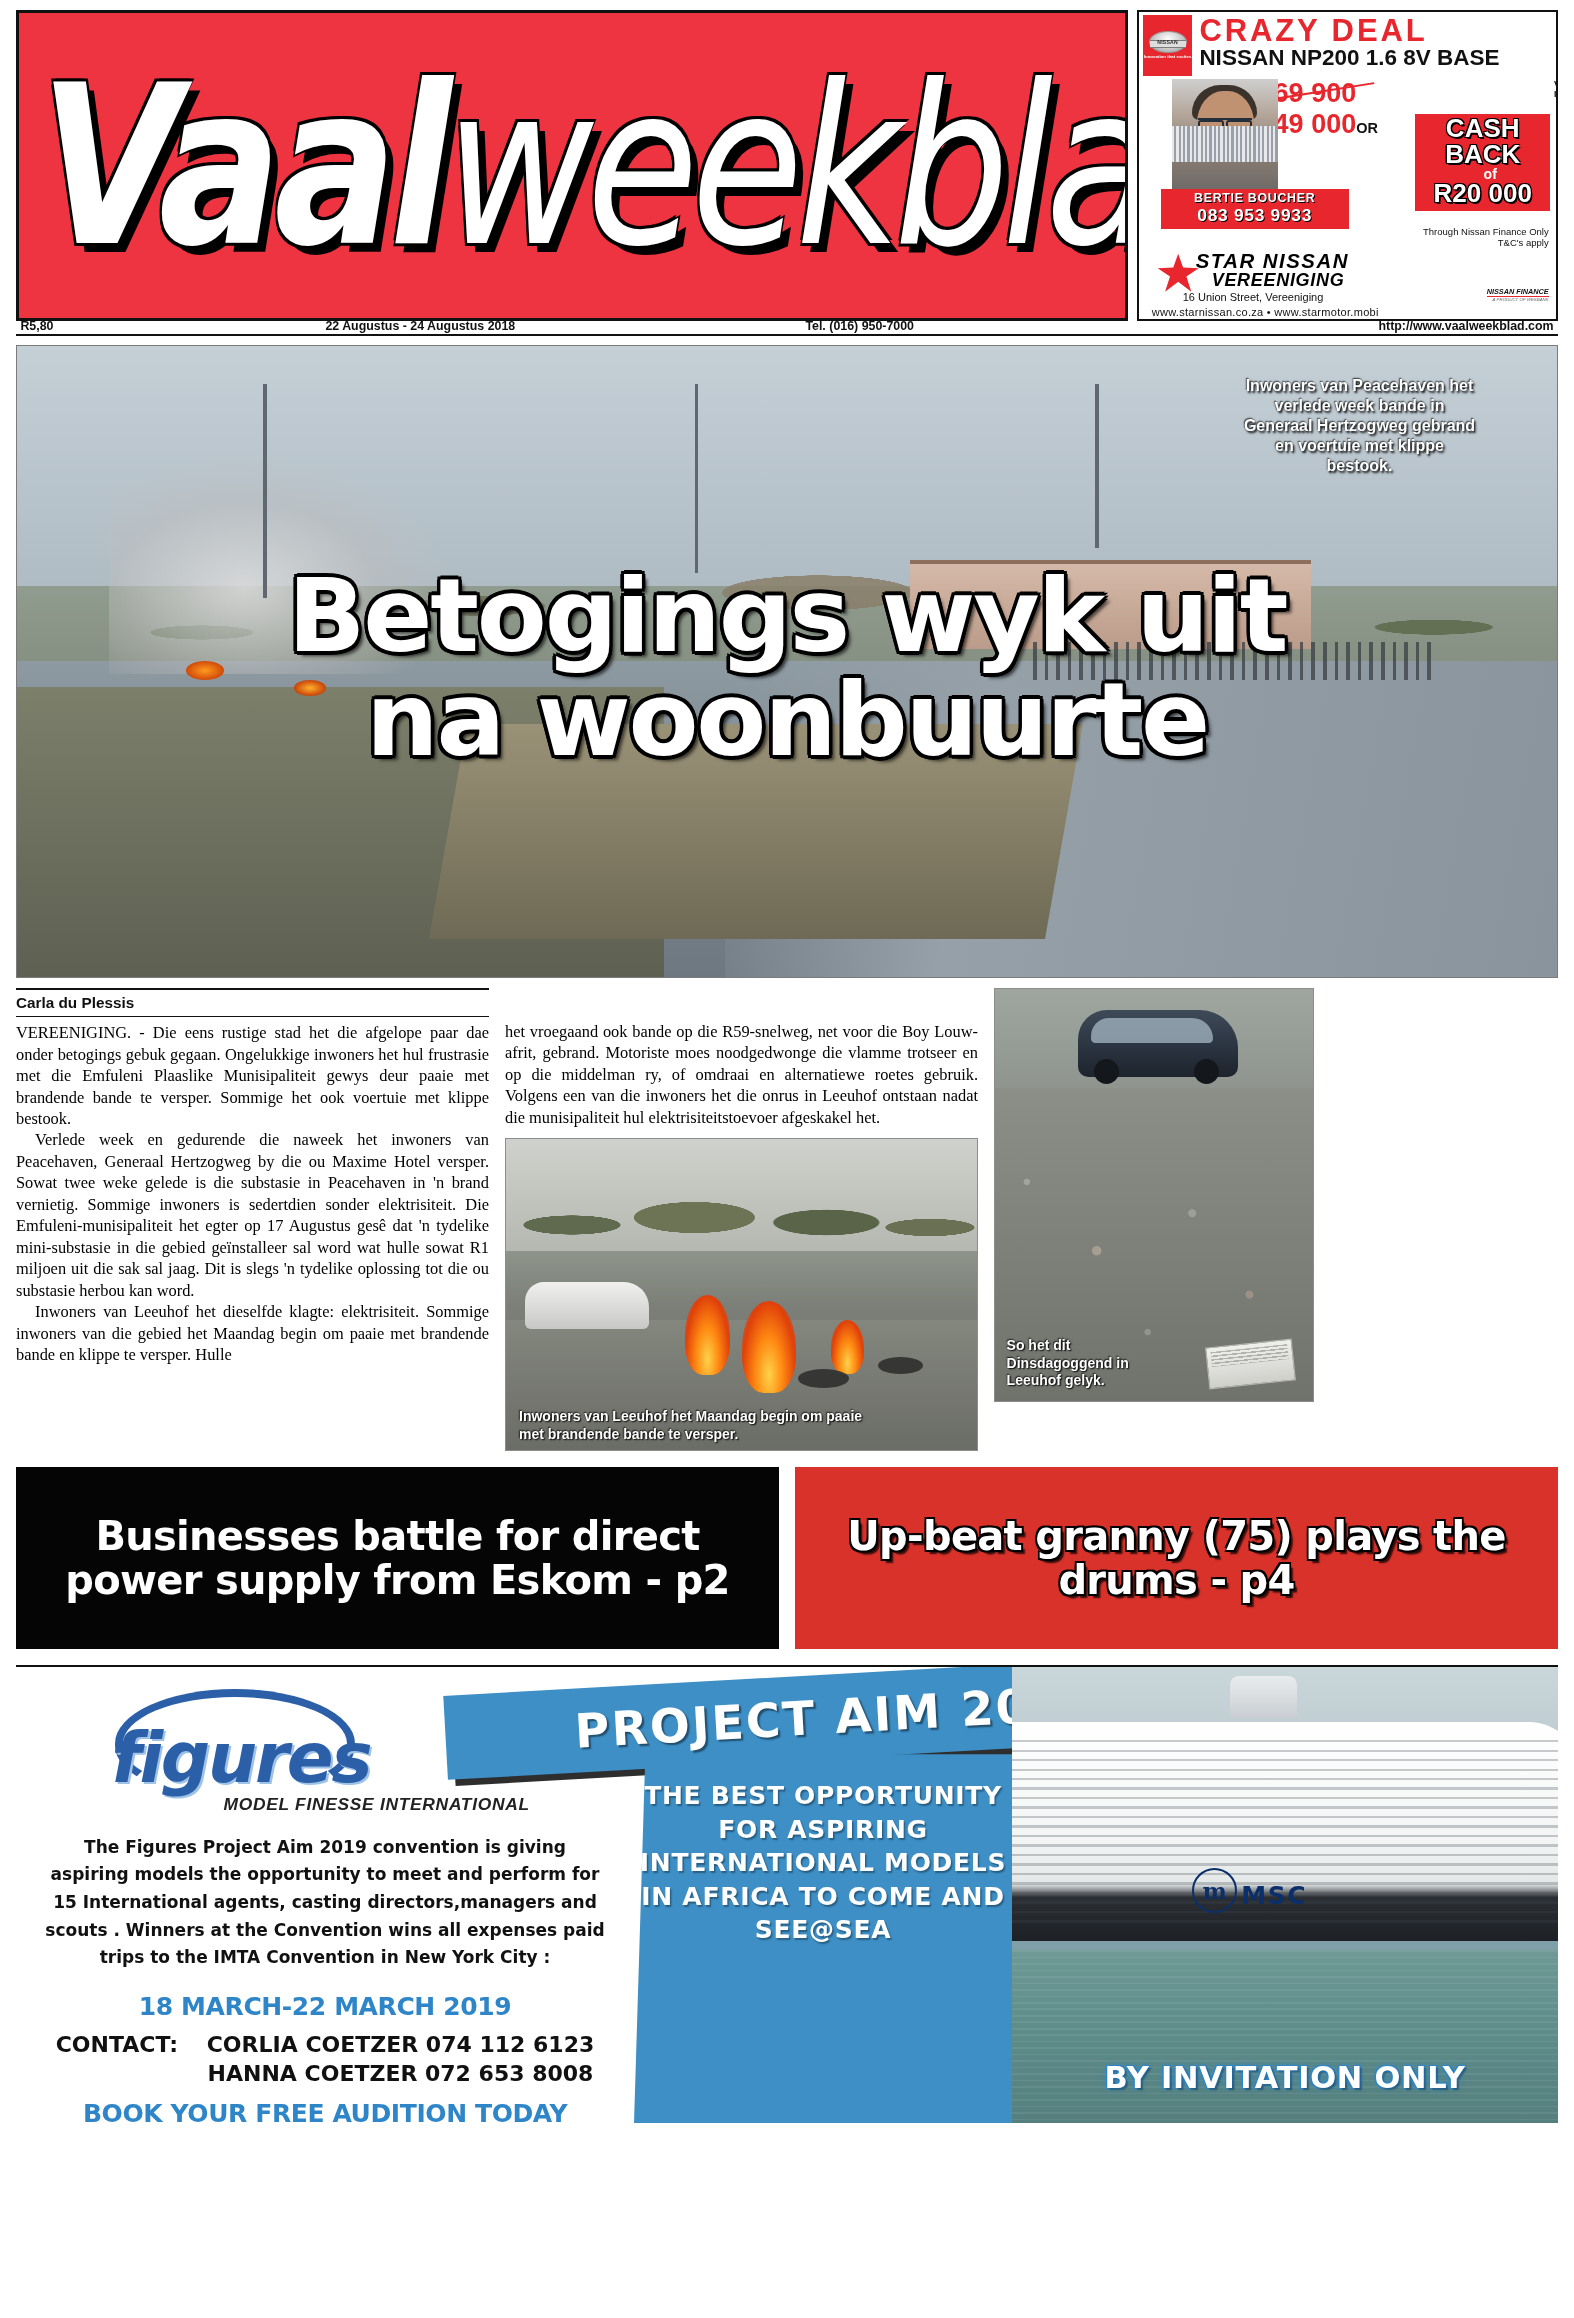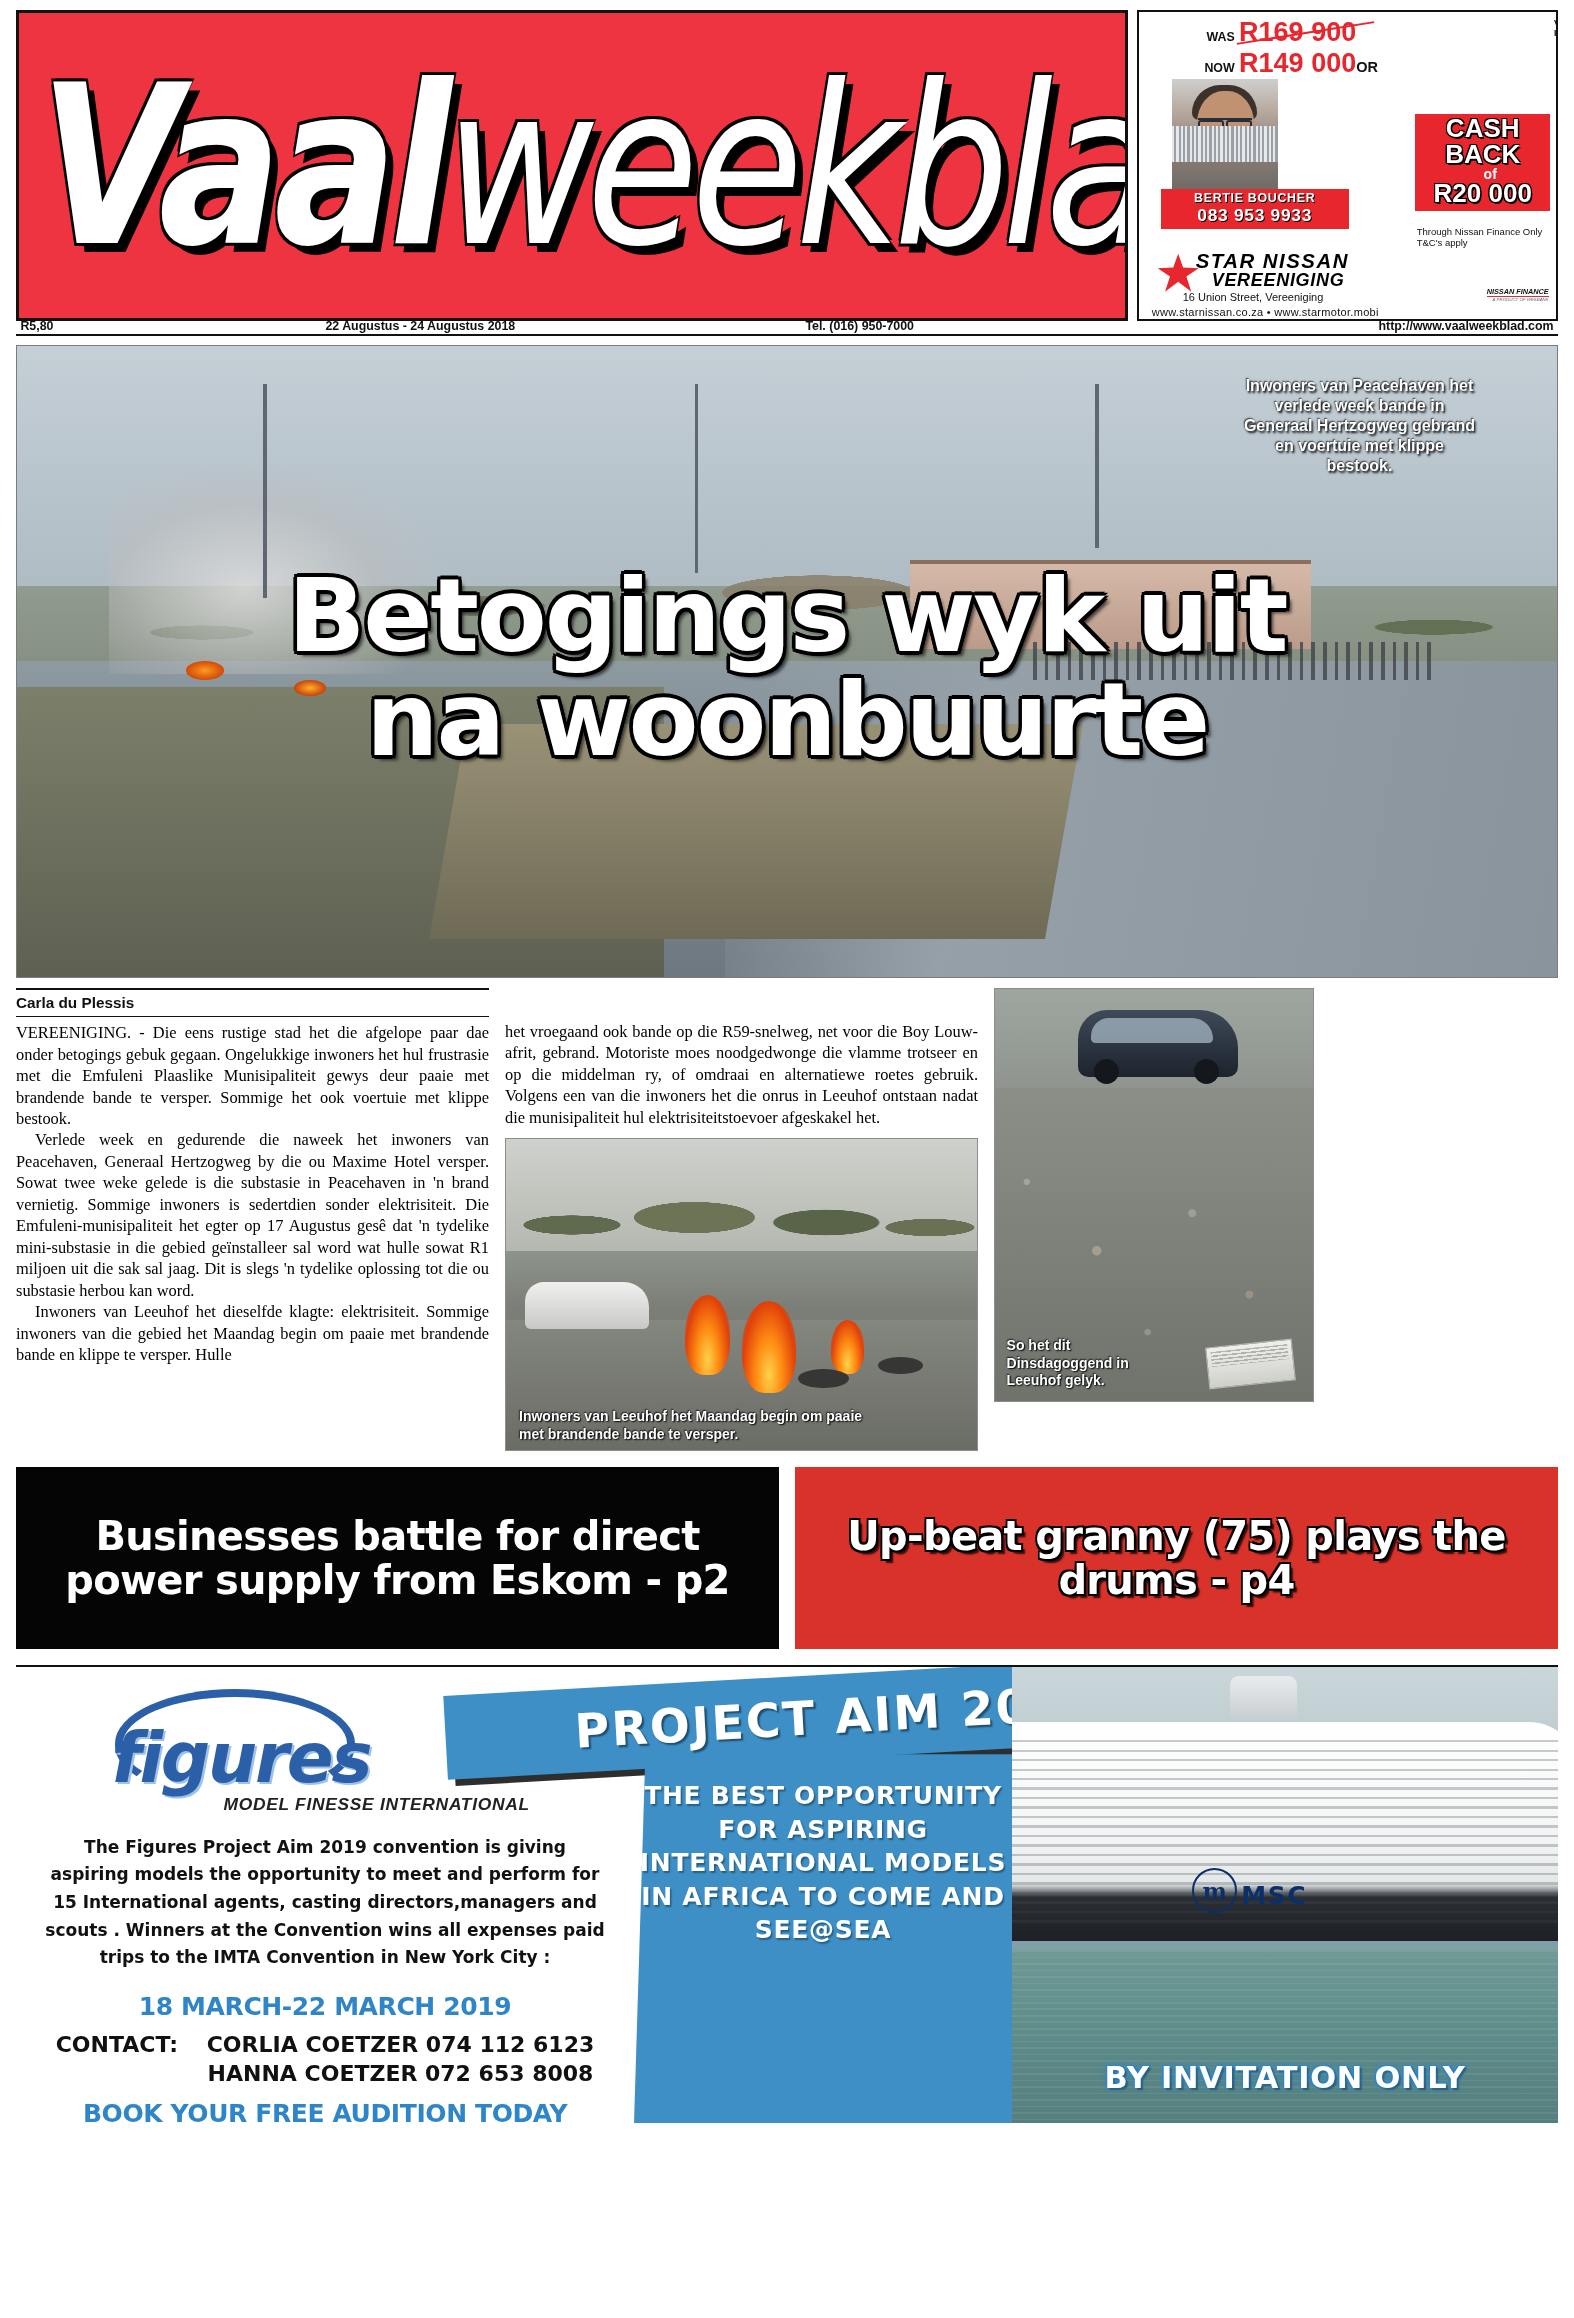"CRAZY DEAL" div.nissan-top { html: none -> <div> <div> <div> <span>NISSAN</span> </div> <div>Innovation that excites</div> </div> <div> <div>CRAZY DEAL</div> <div>NISSAN NP200 1.6 8V BASE</div> </div> </div> }
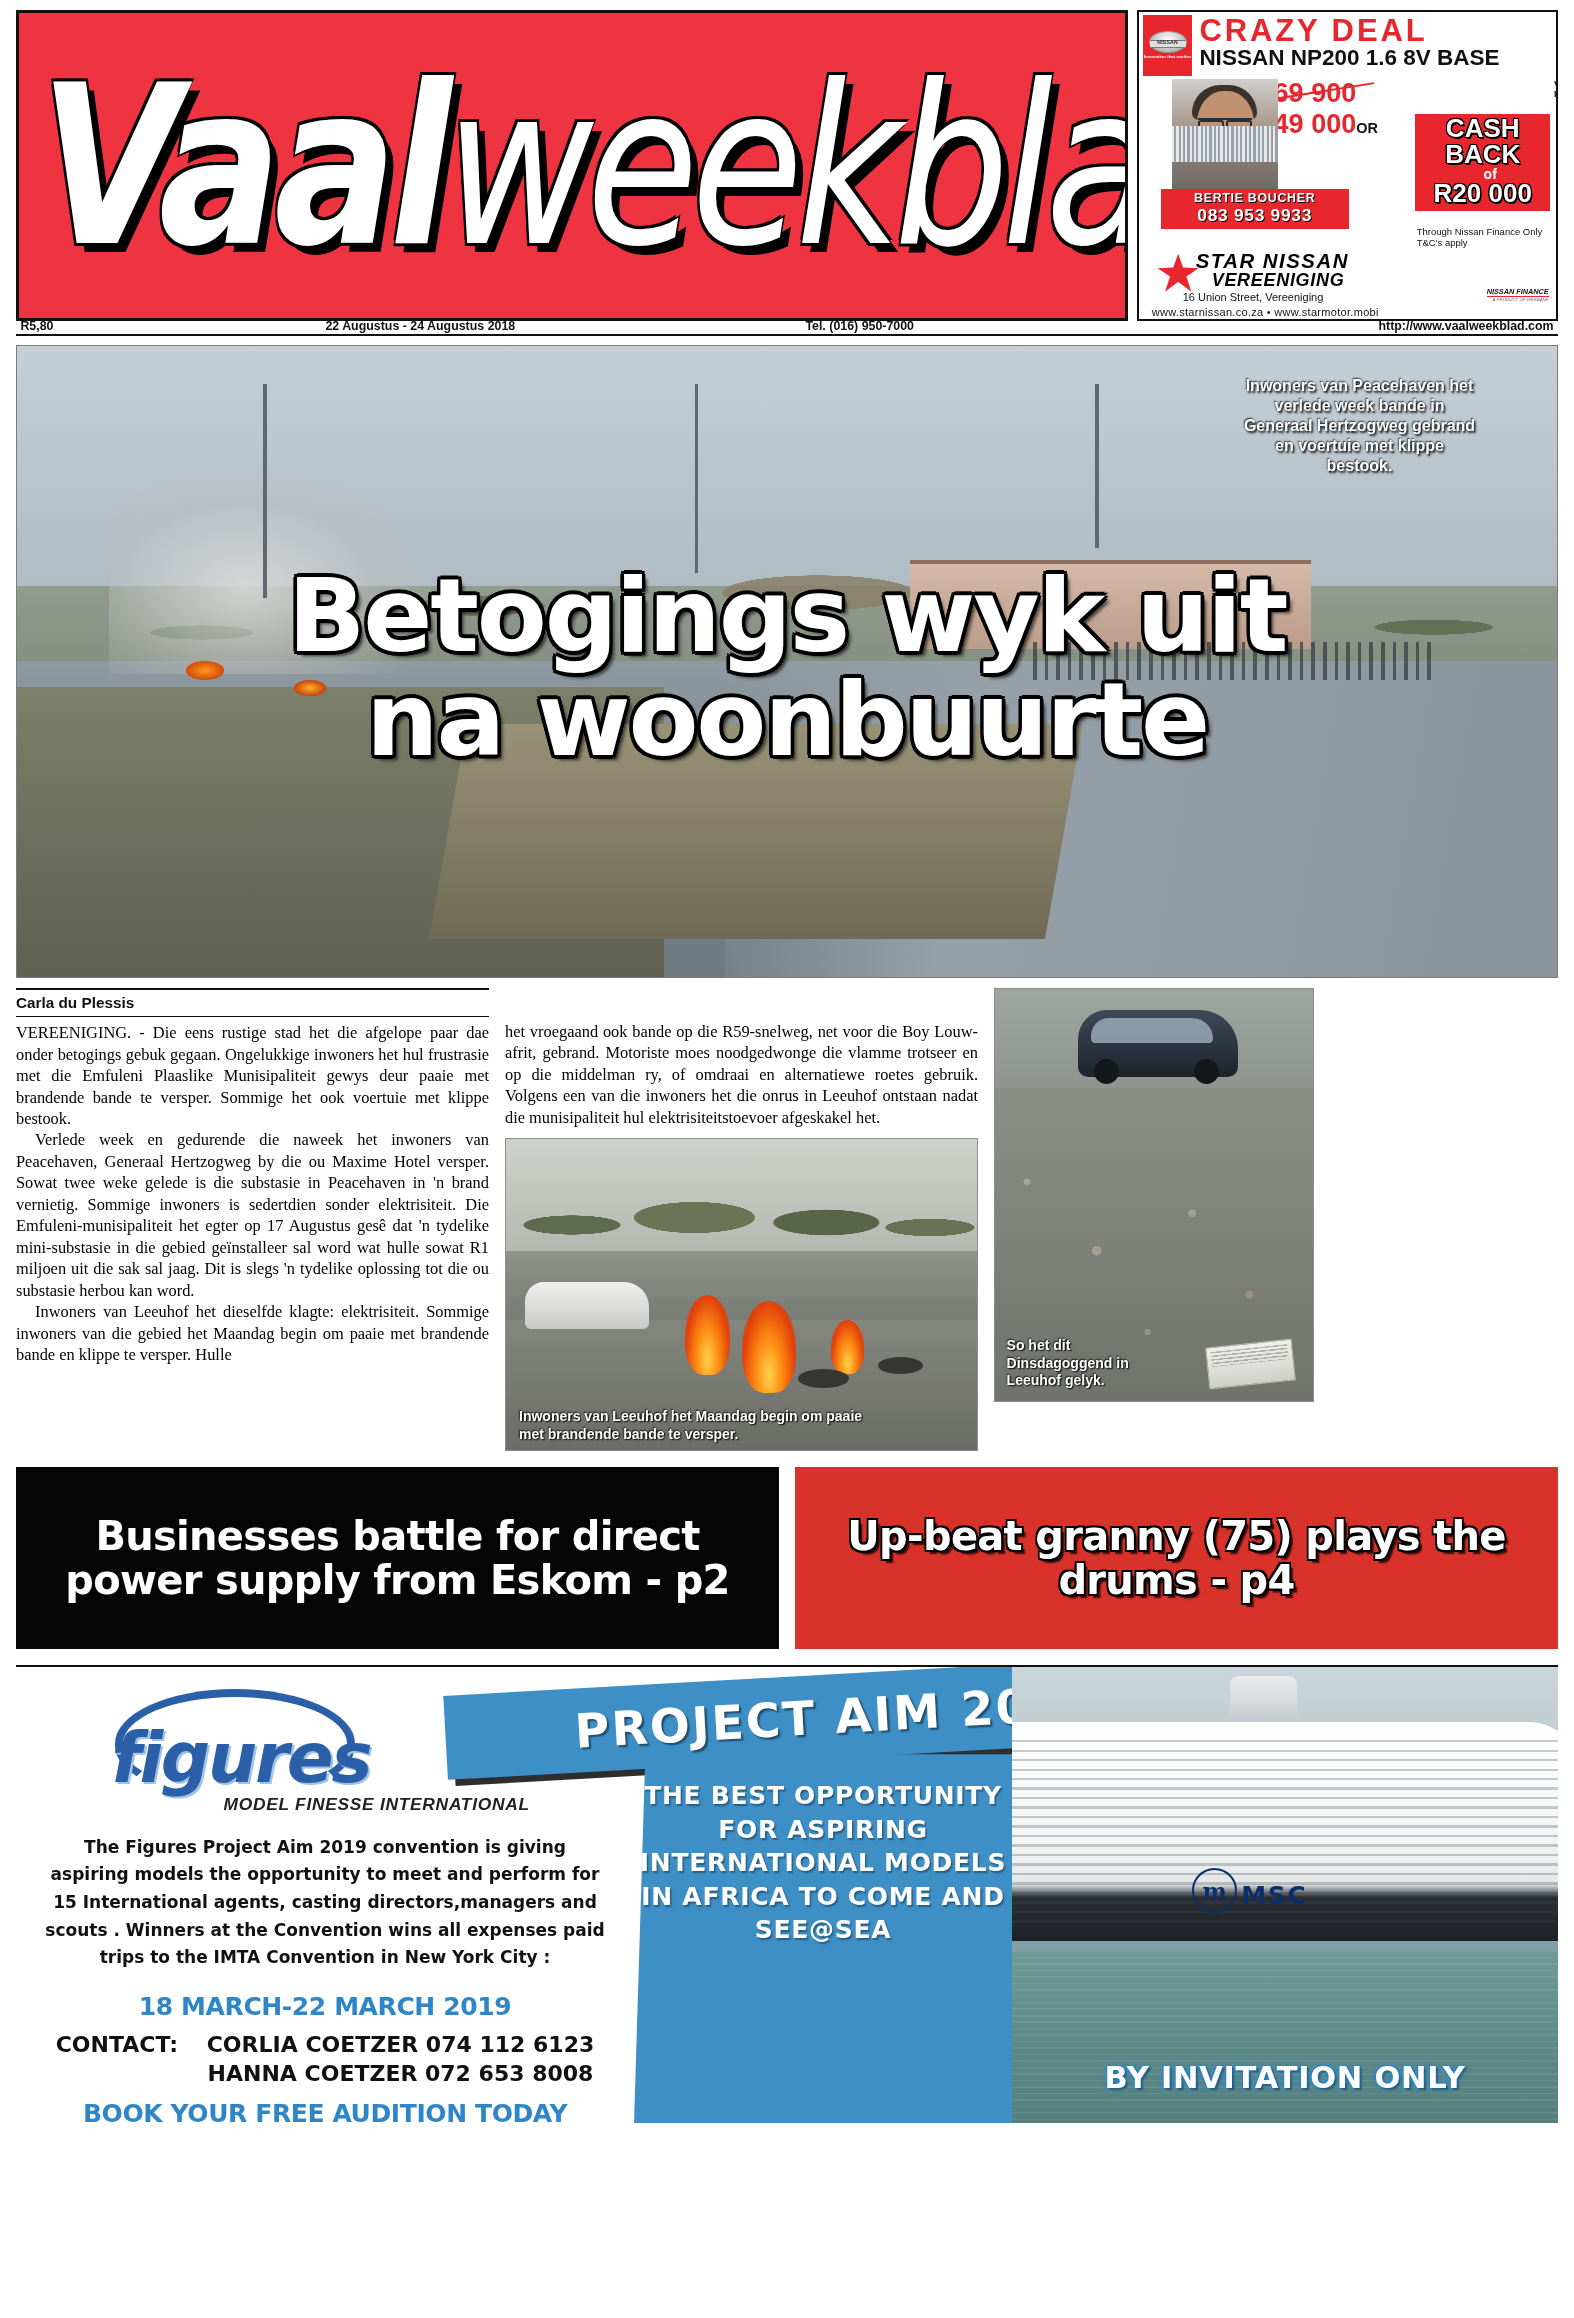"Through Nissan Finance Only" .finance-note { text-align: left -> right }
